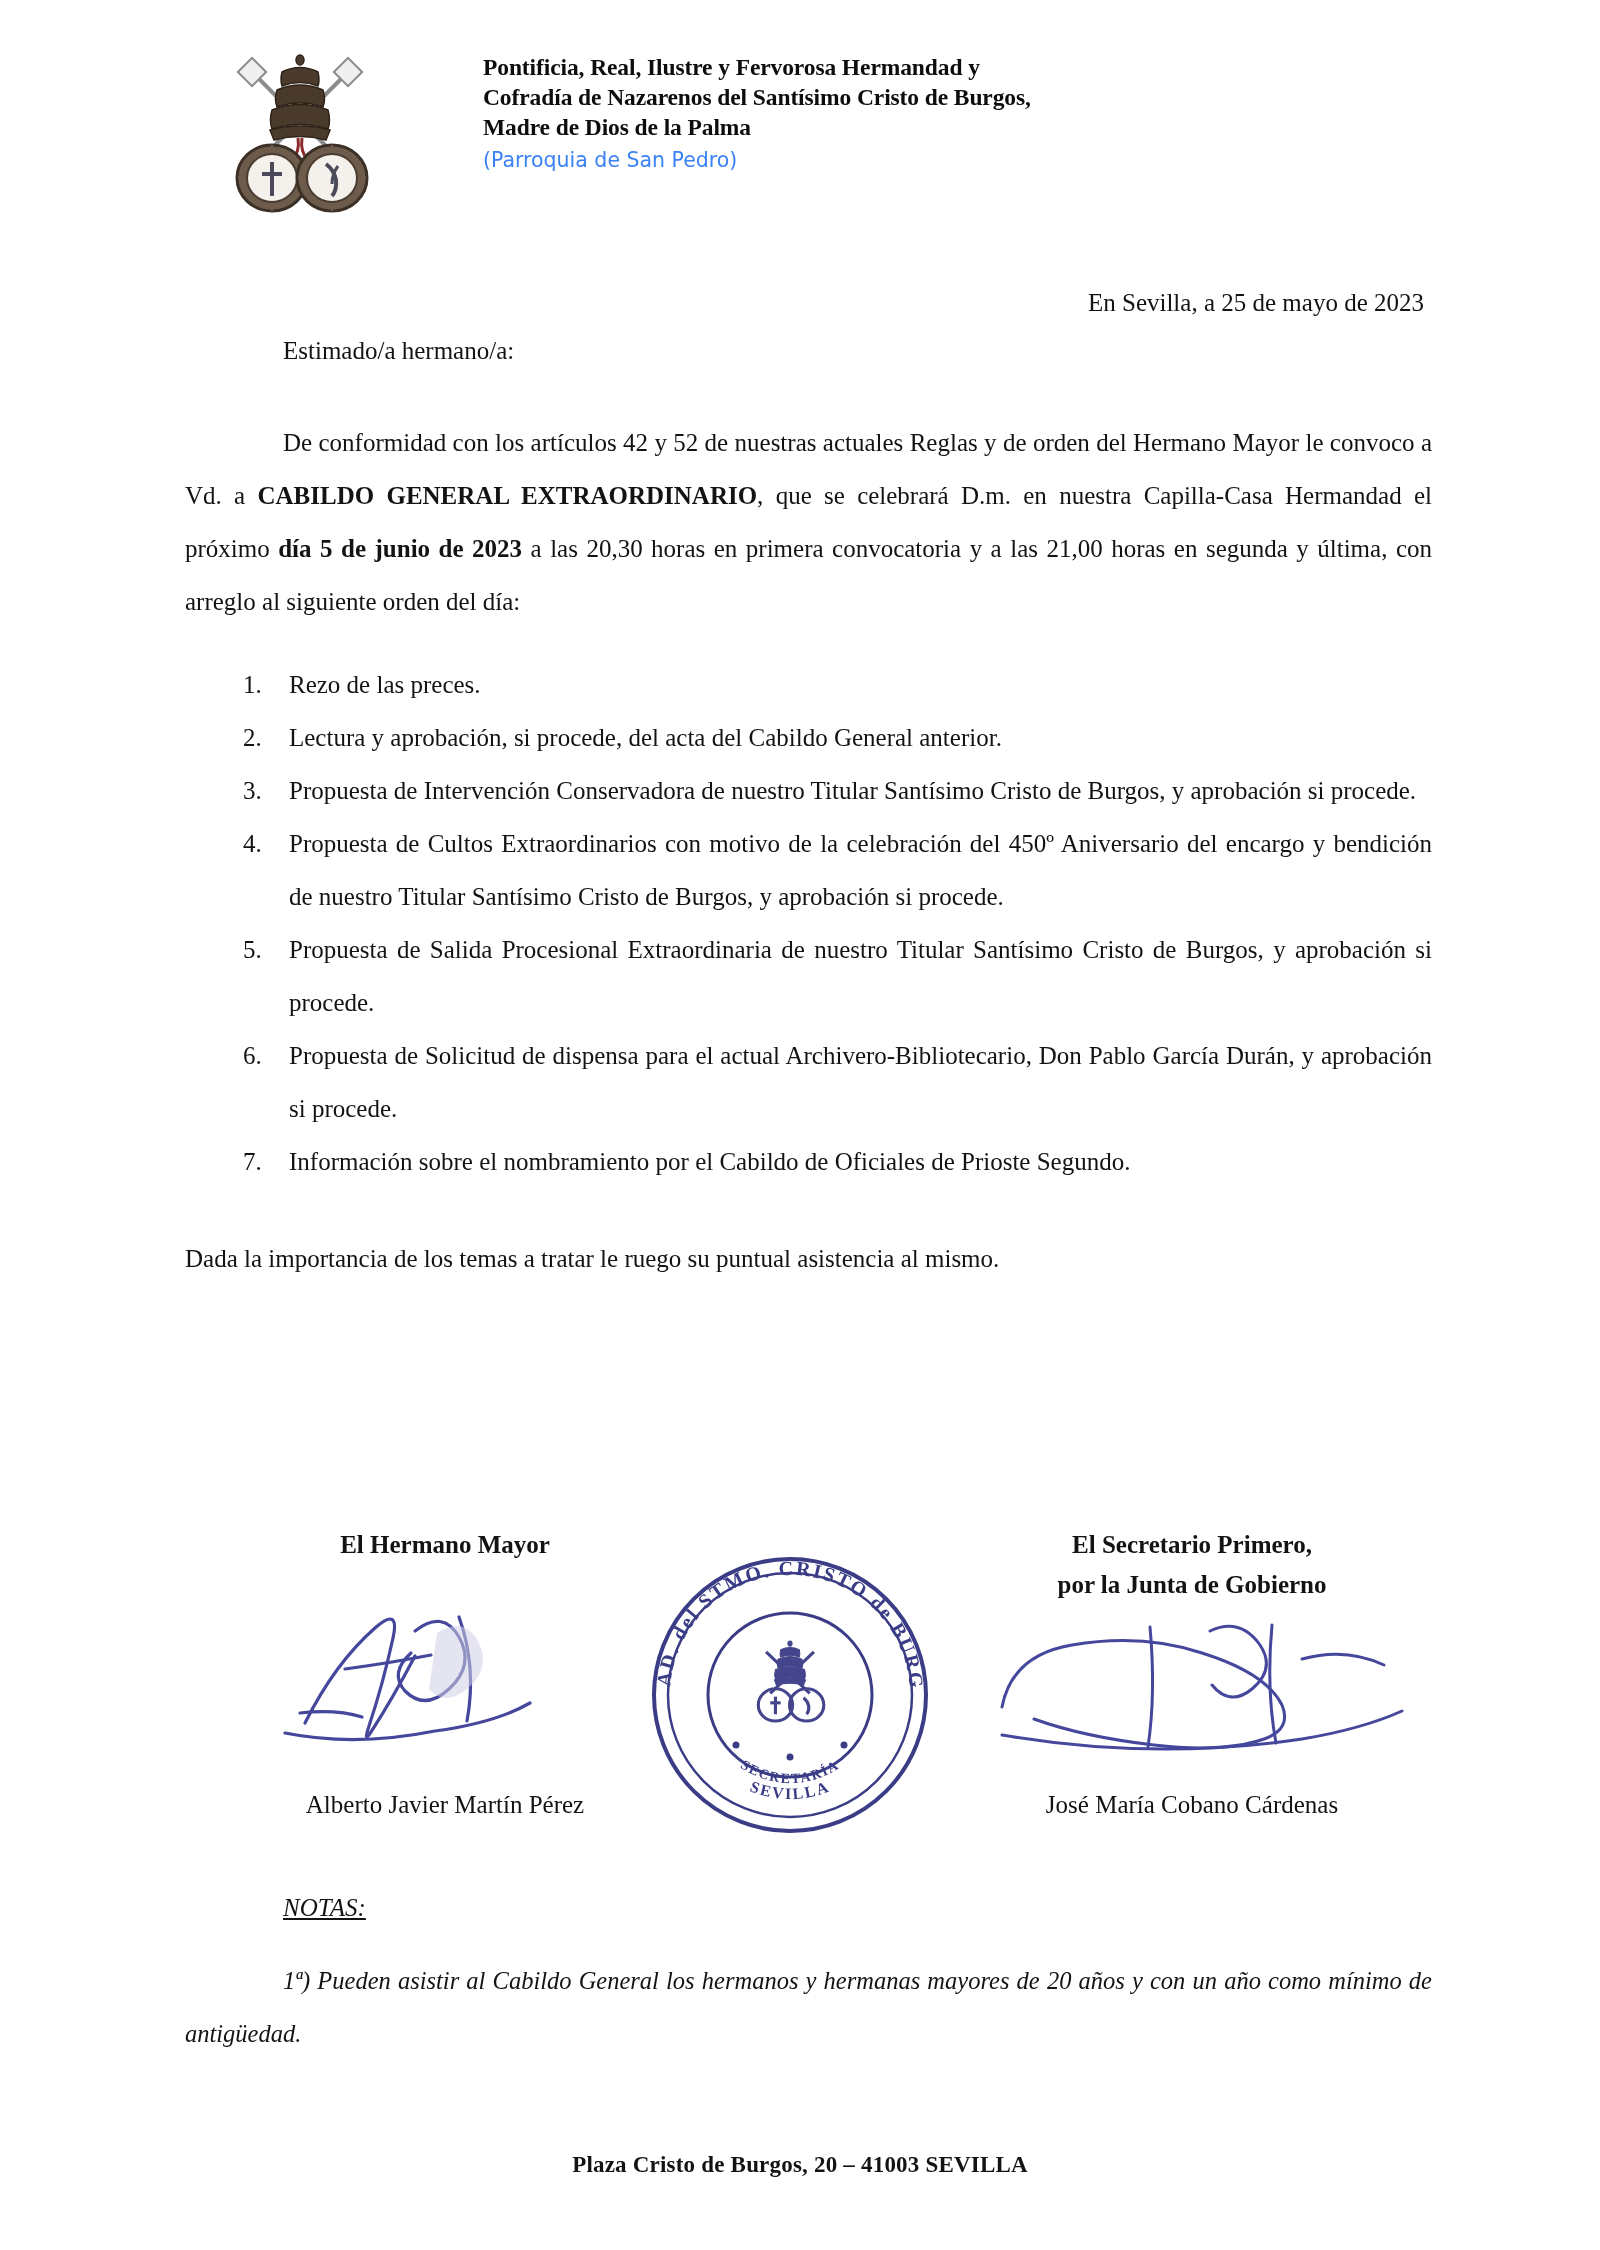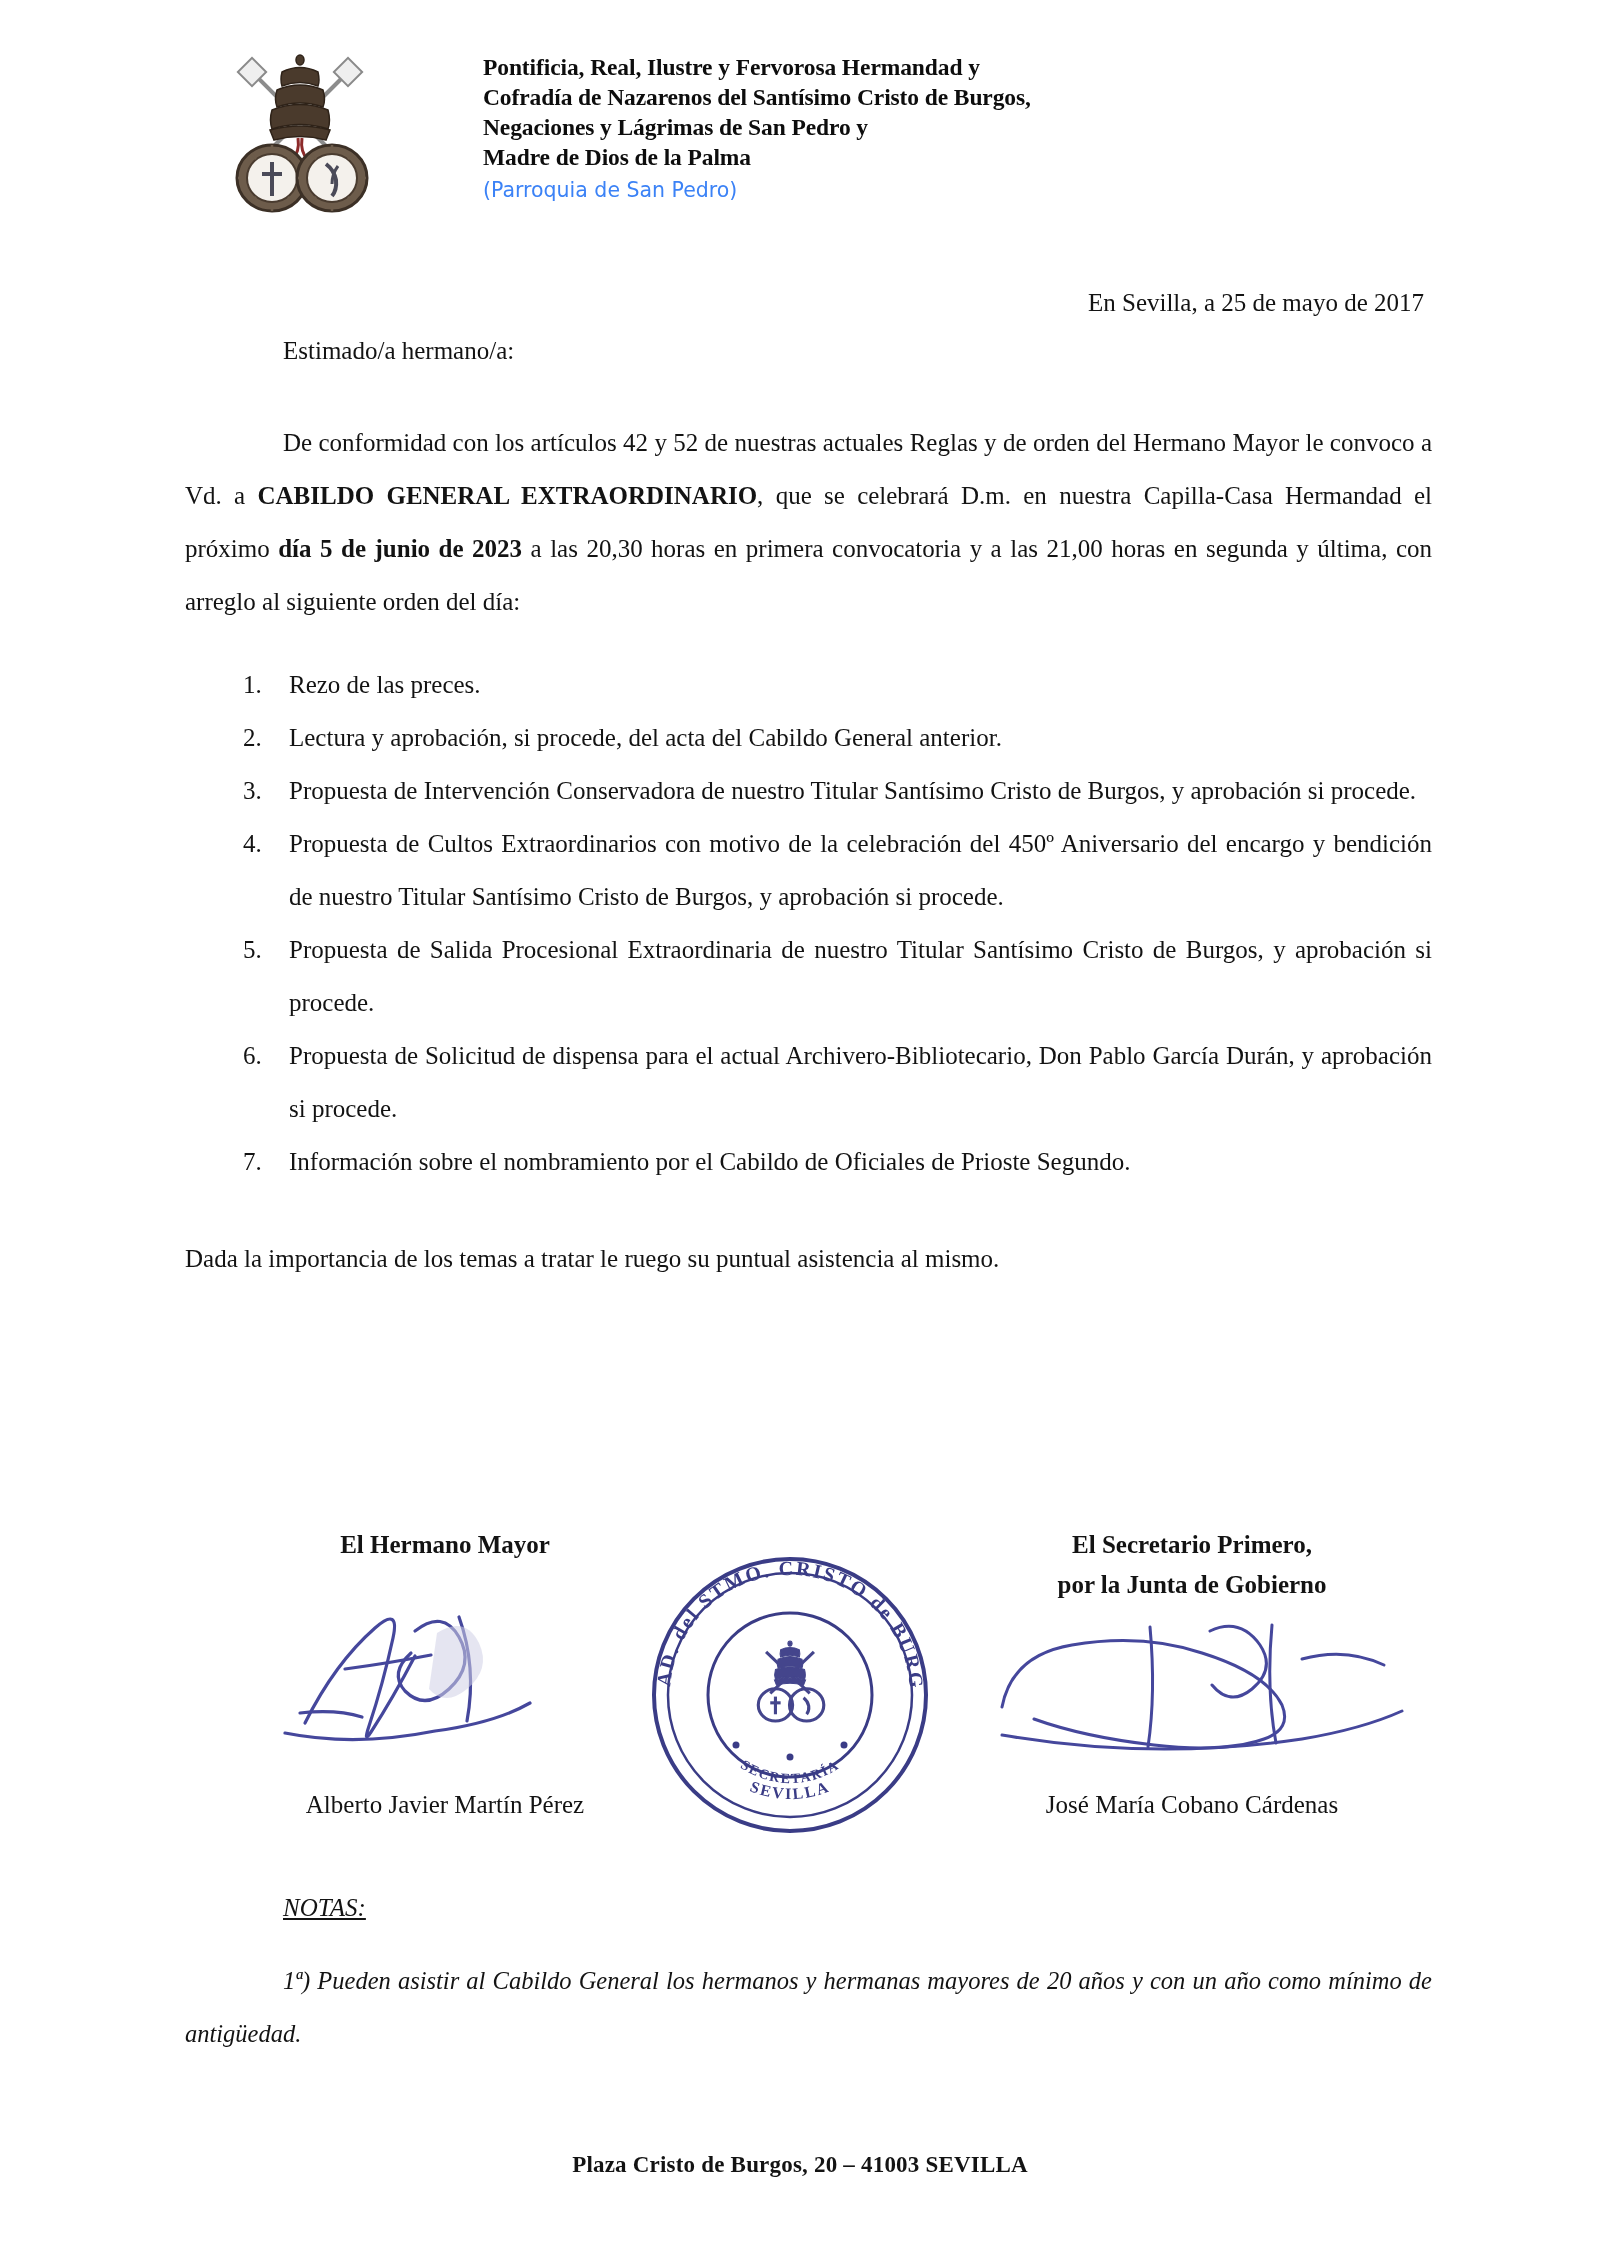"Negaciones y Lágrimas de San" div.lh-line { html: <div>Negaciones y Lágrimas de San Pedro y</div> -> none }
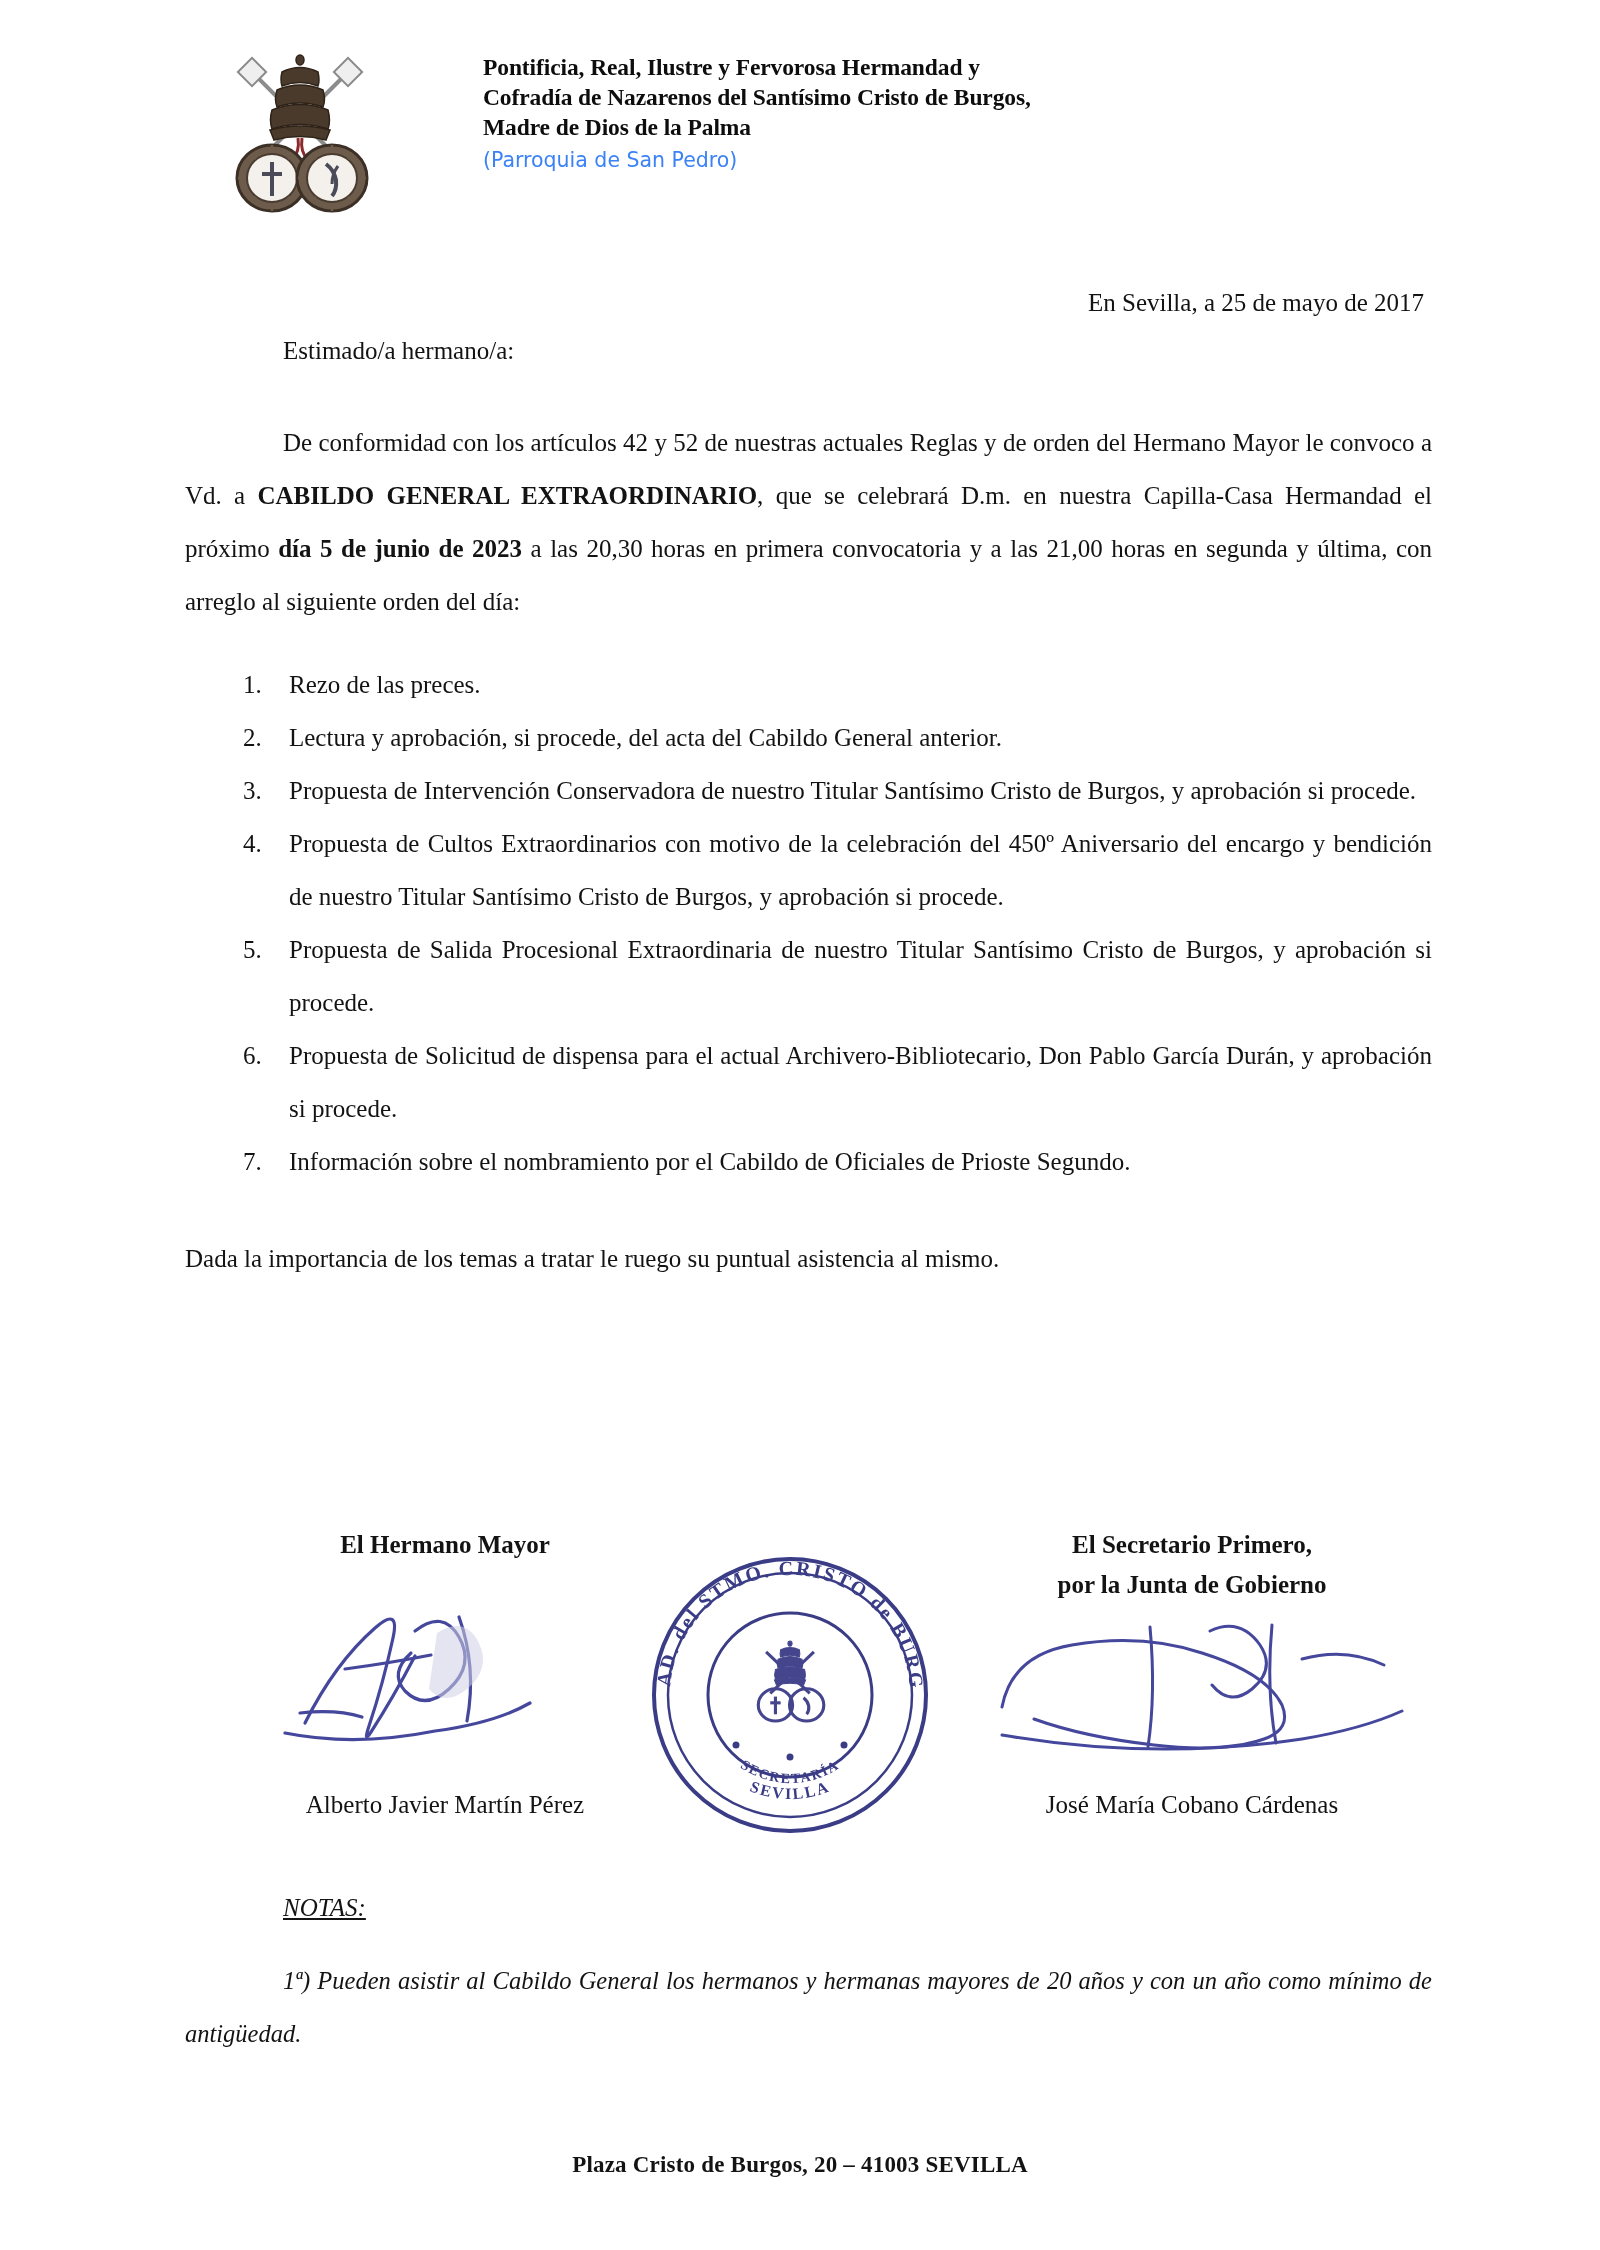"En Sevilla, a 25 de" div.dateline { text: 2017 -> 2023 }
